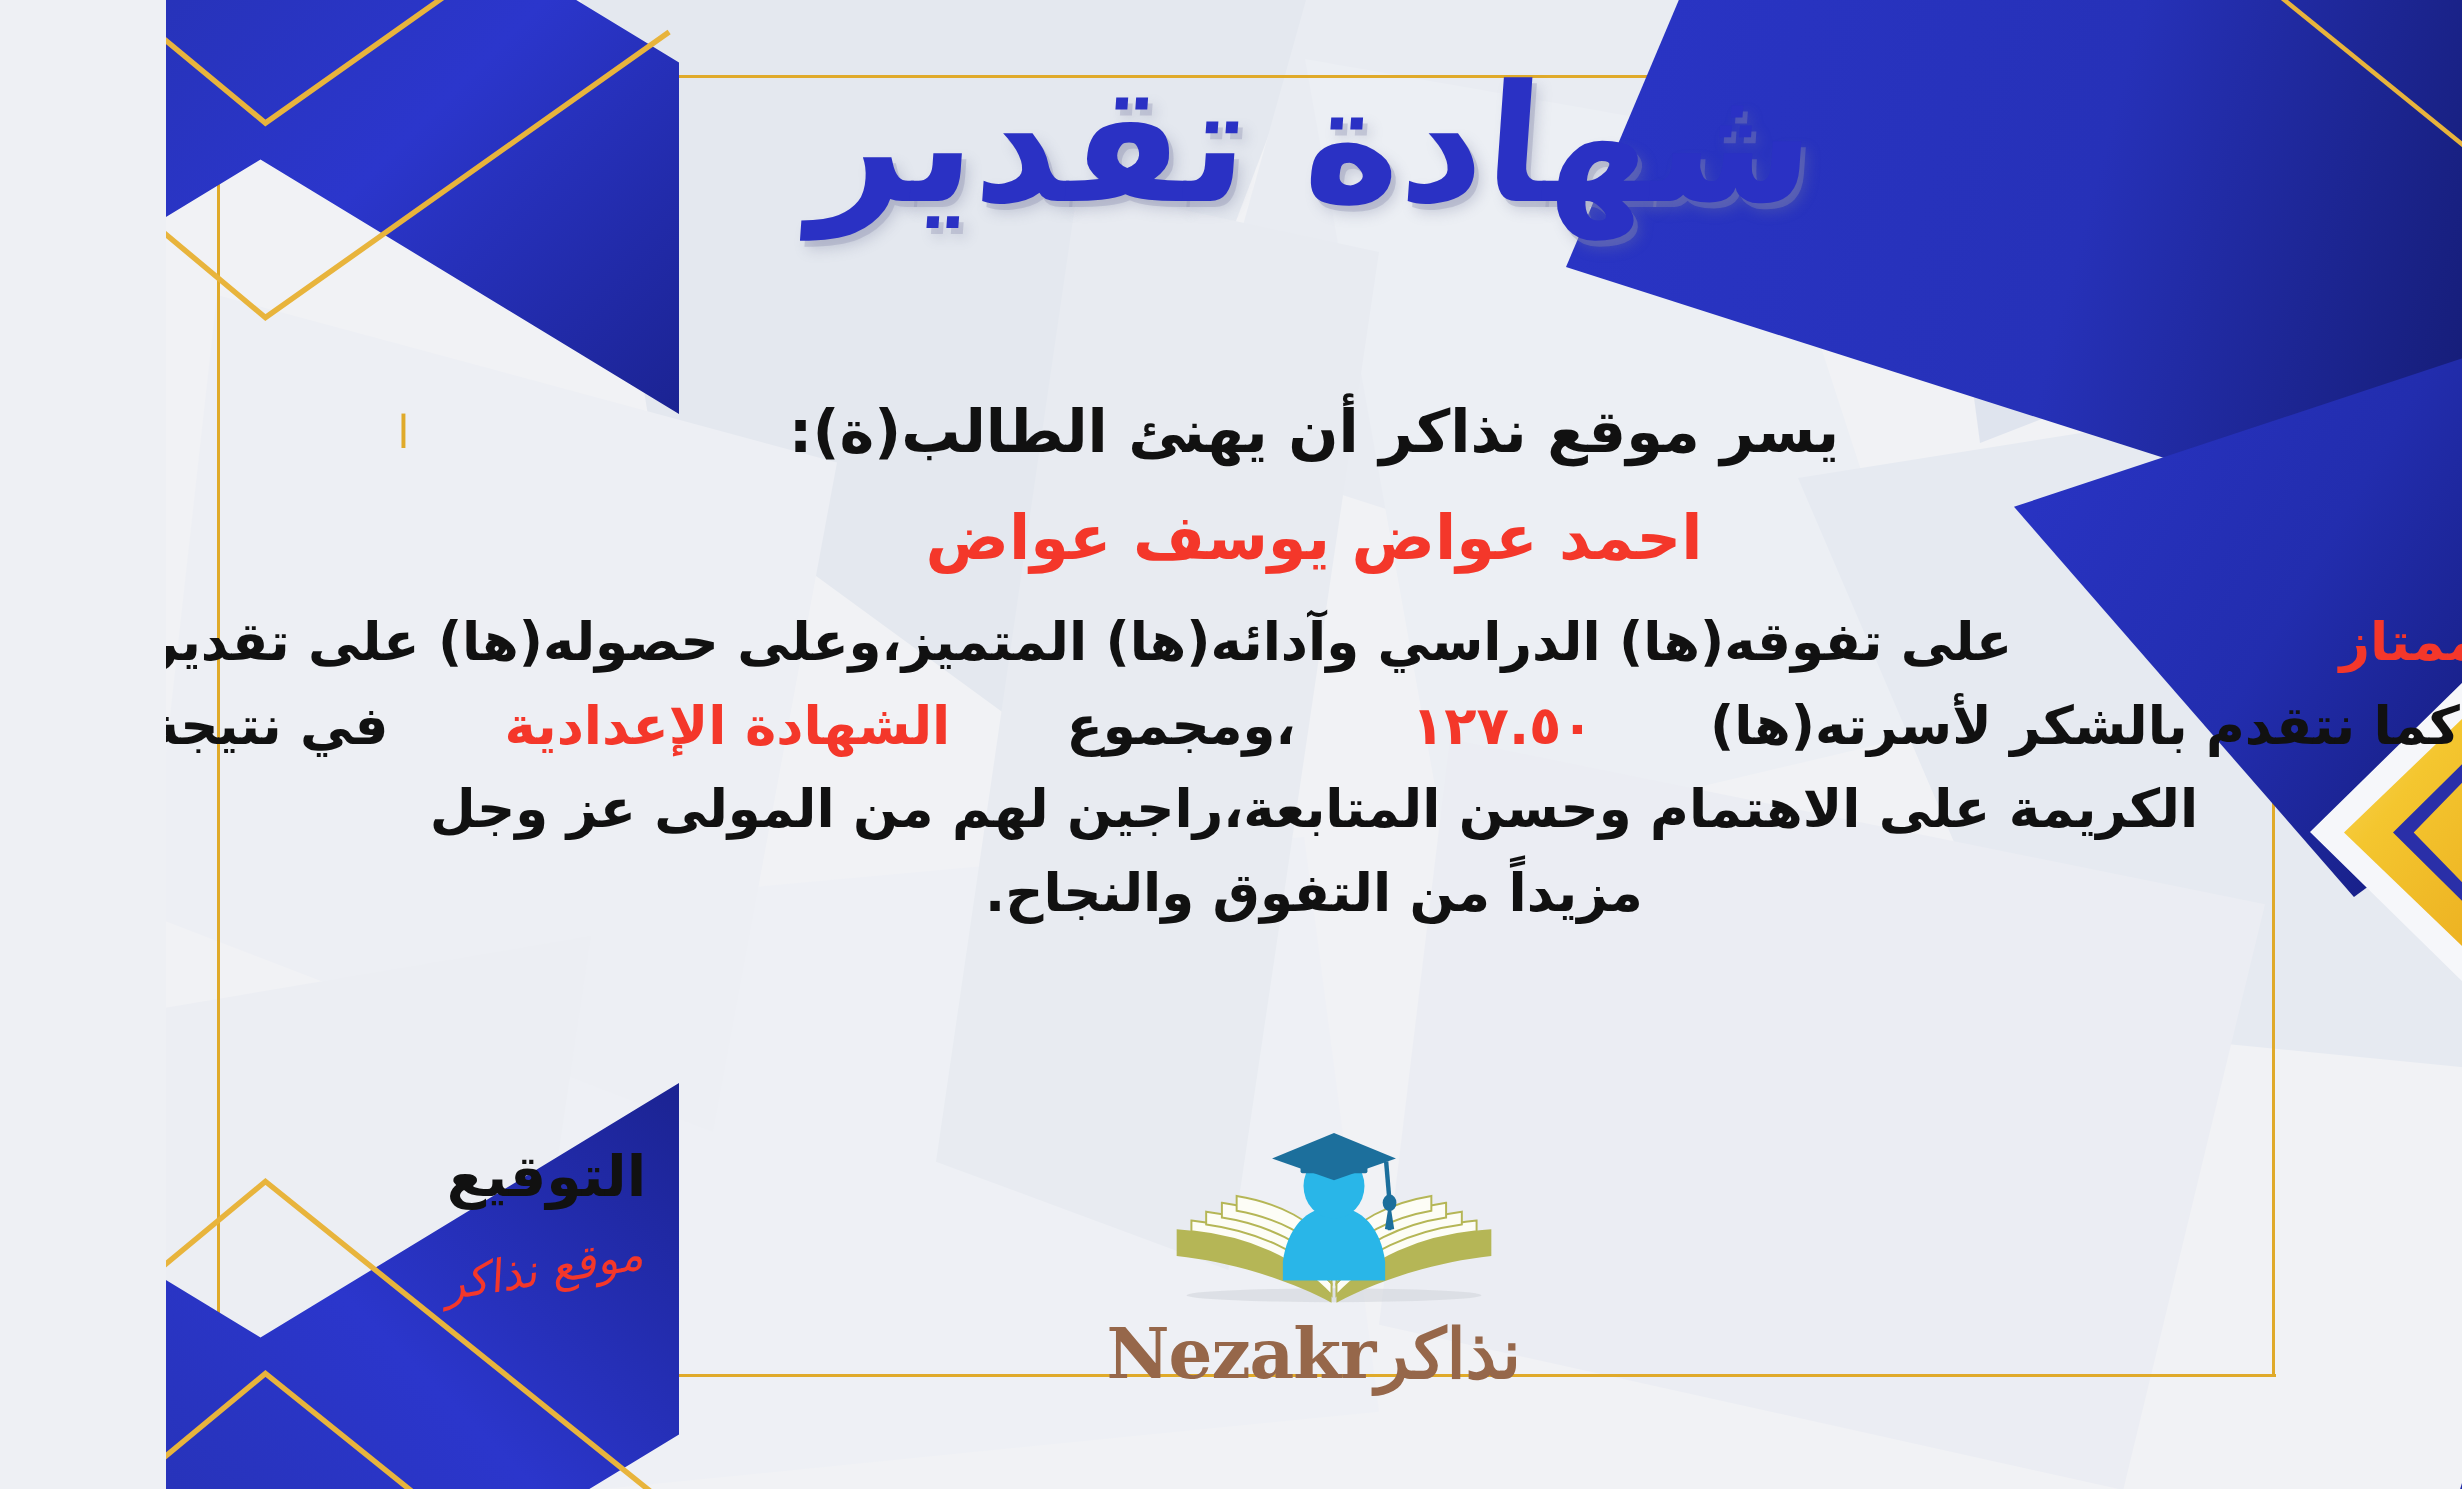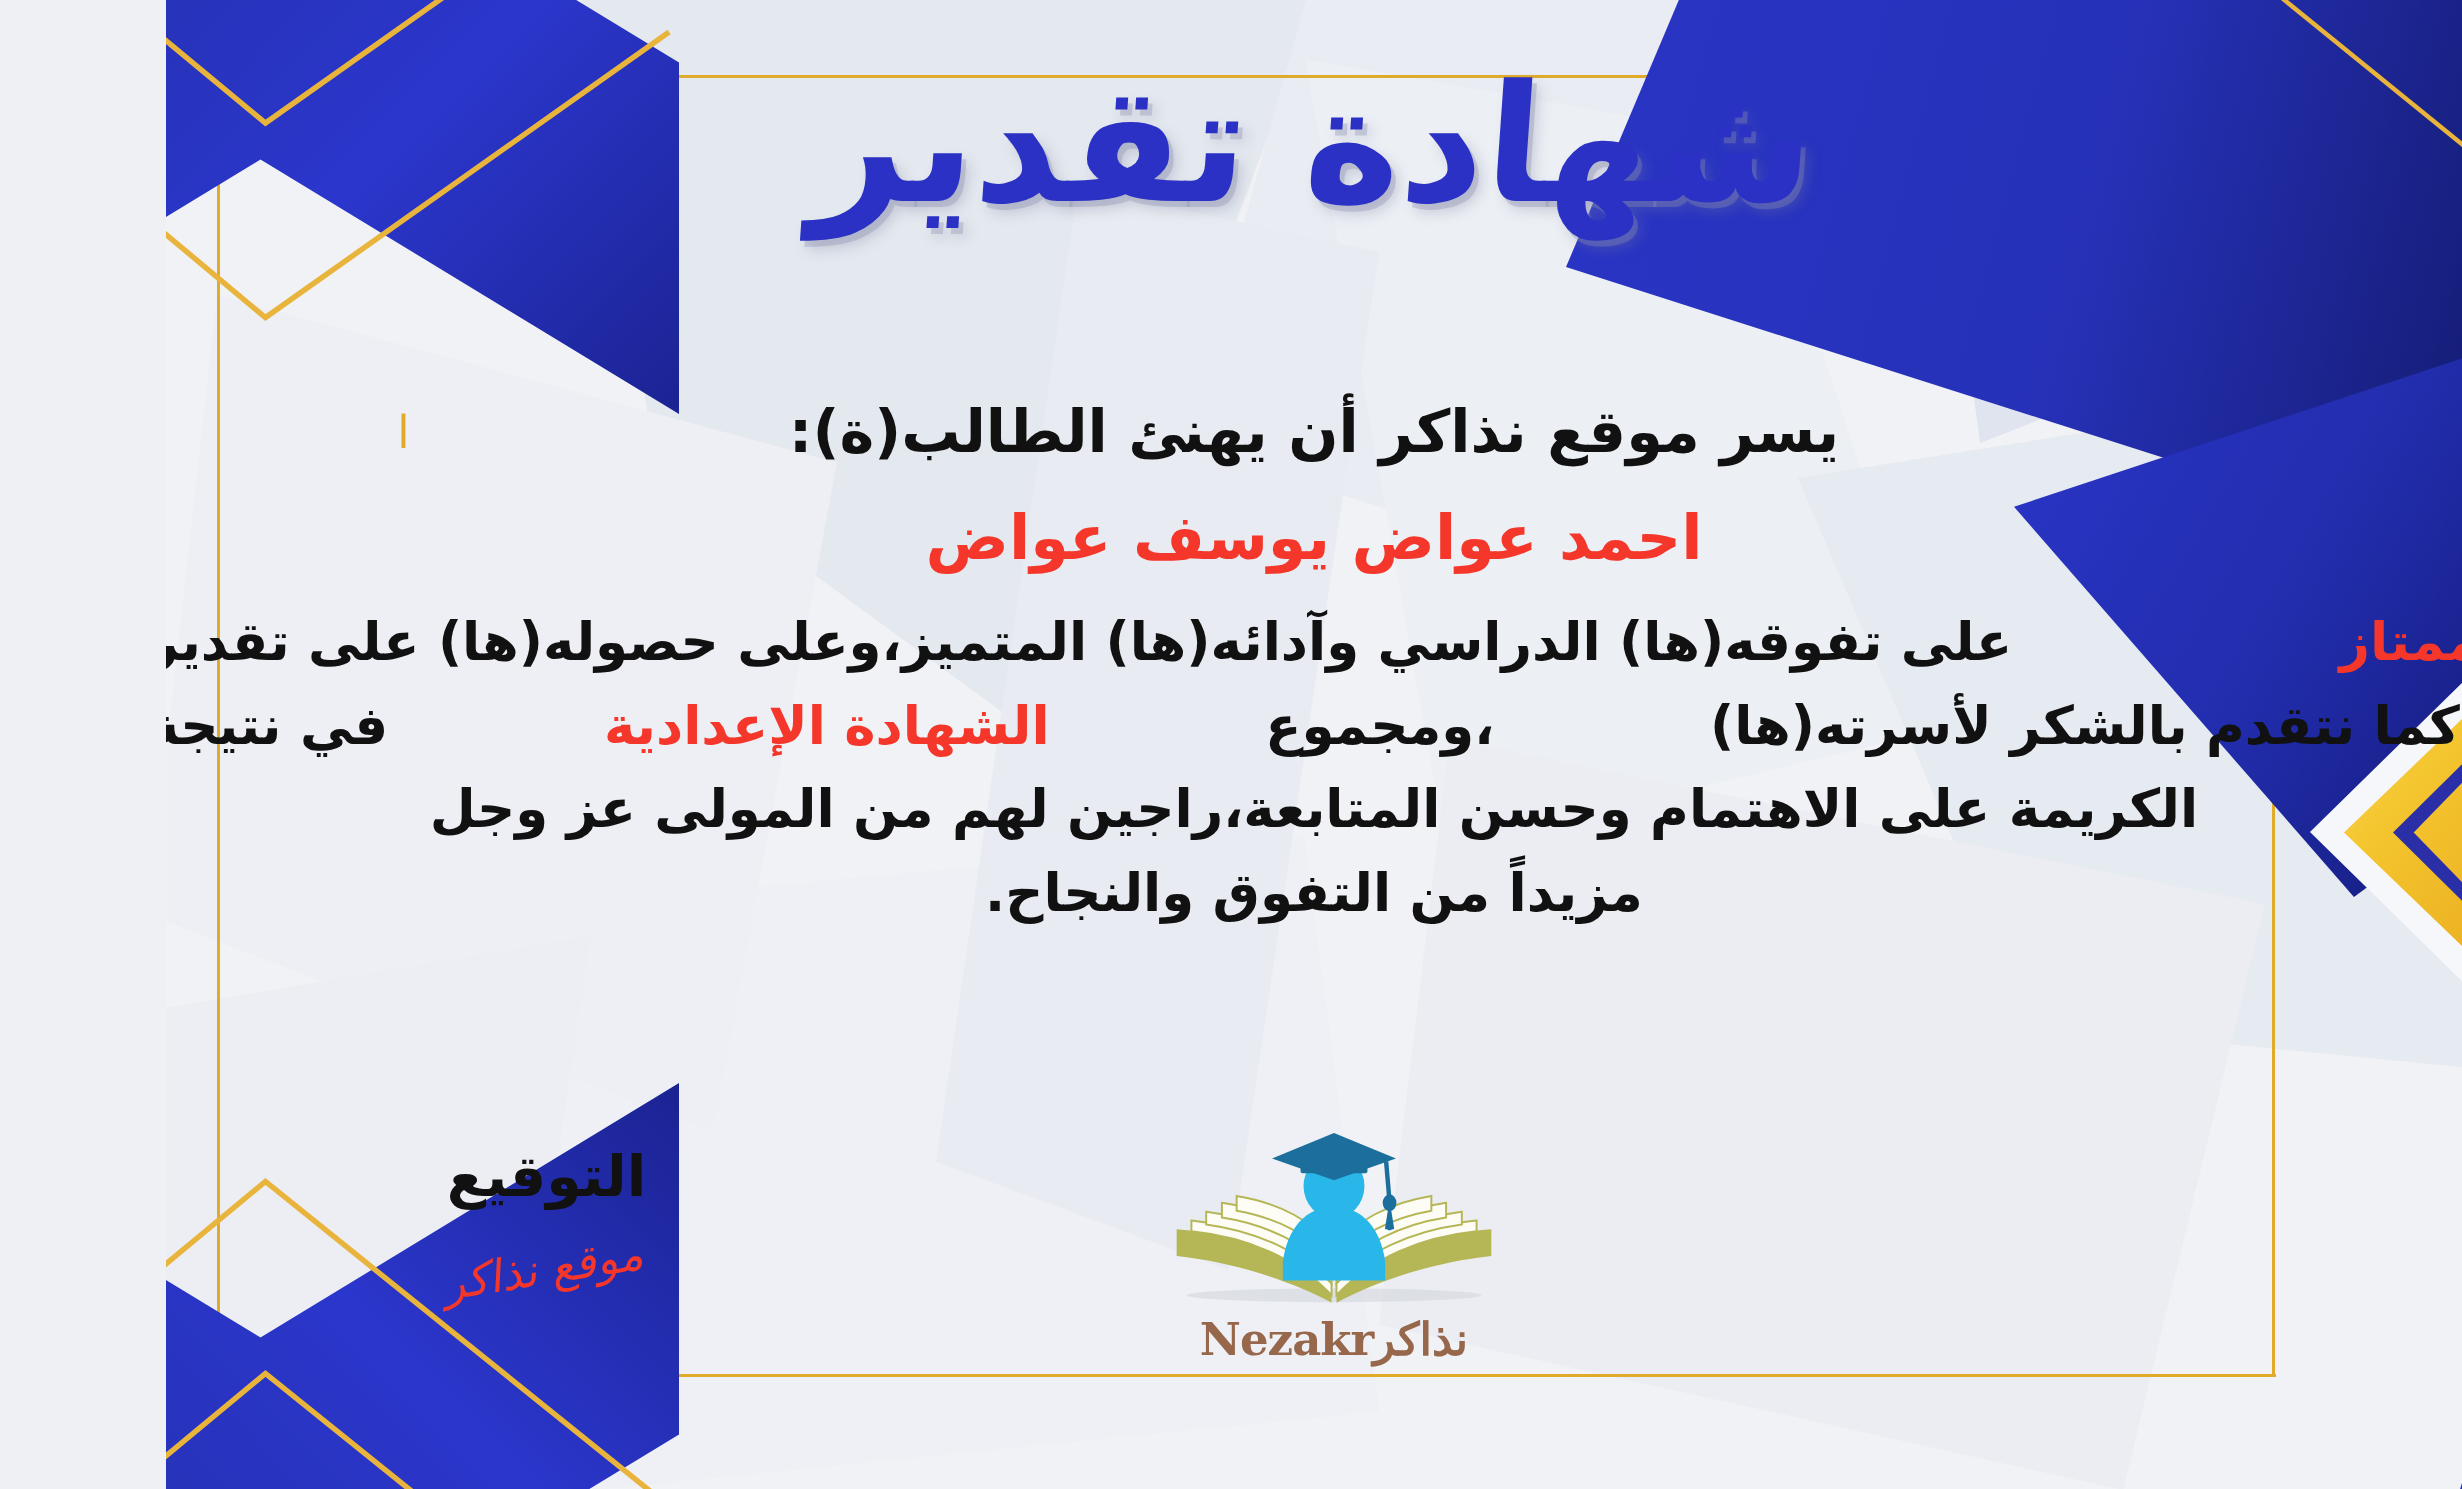"١٢٧.٥٠" span.seg { html: none -> <span>١٢٧.٥٠</span> }
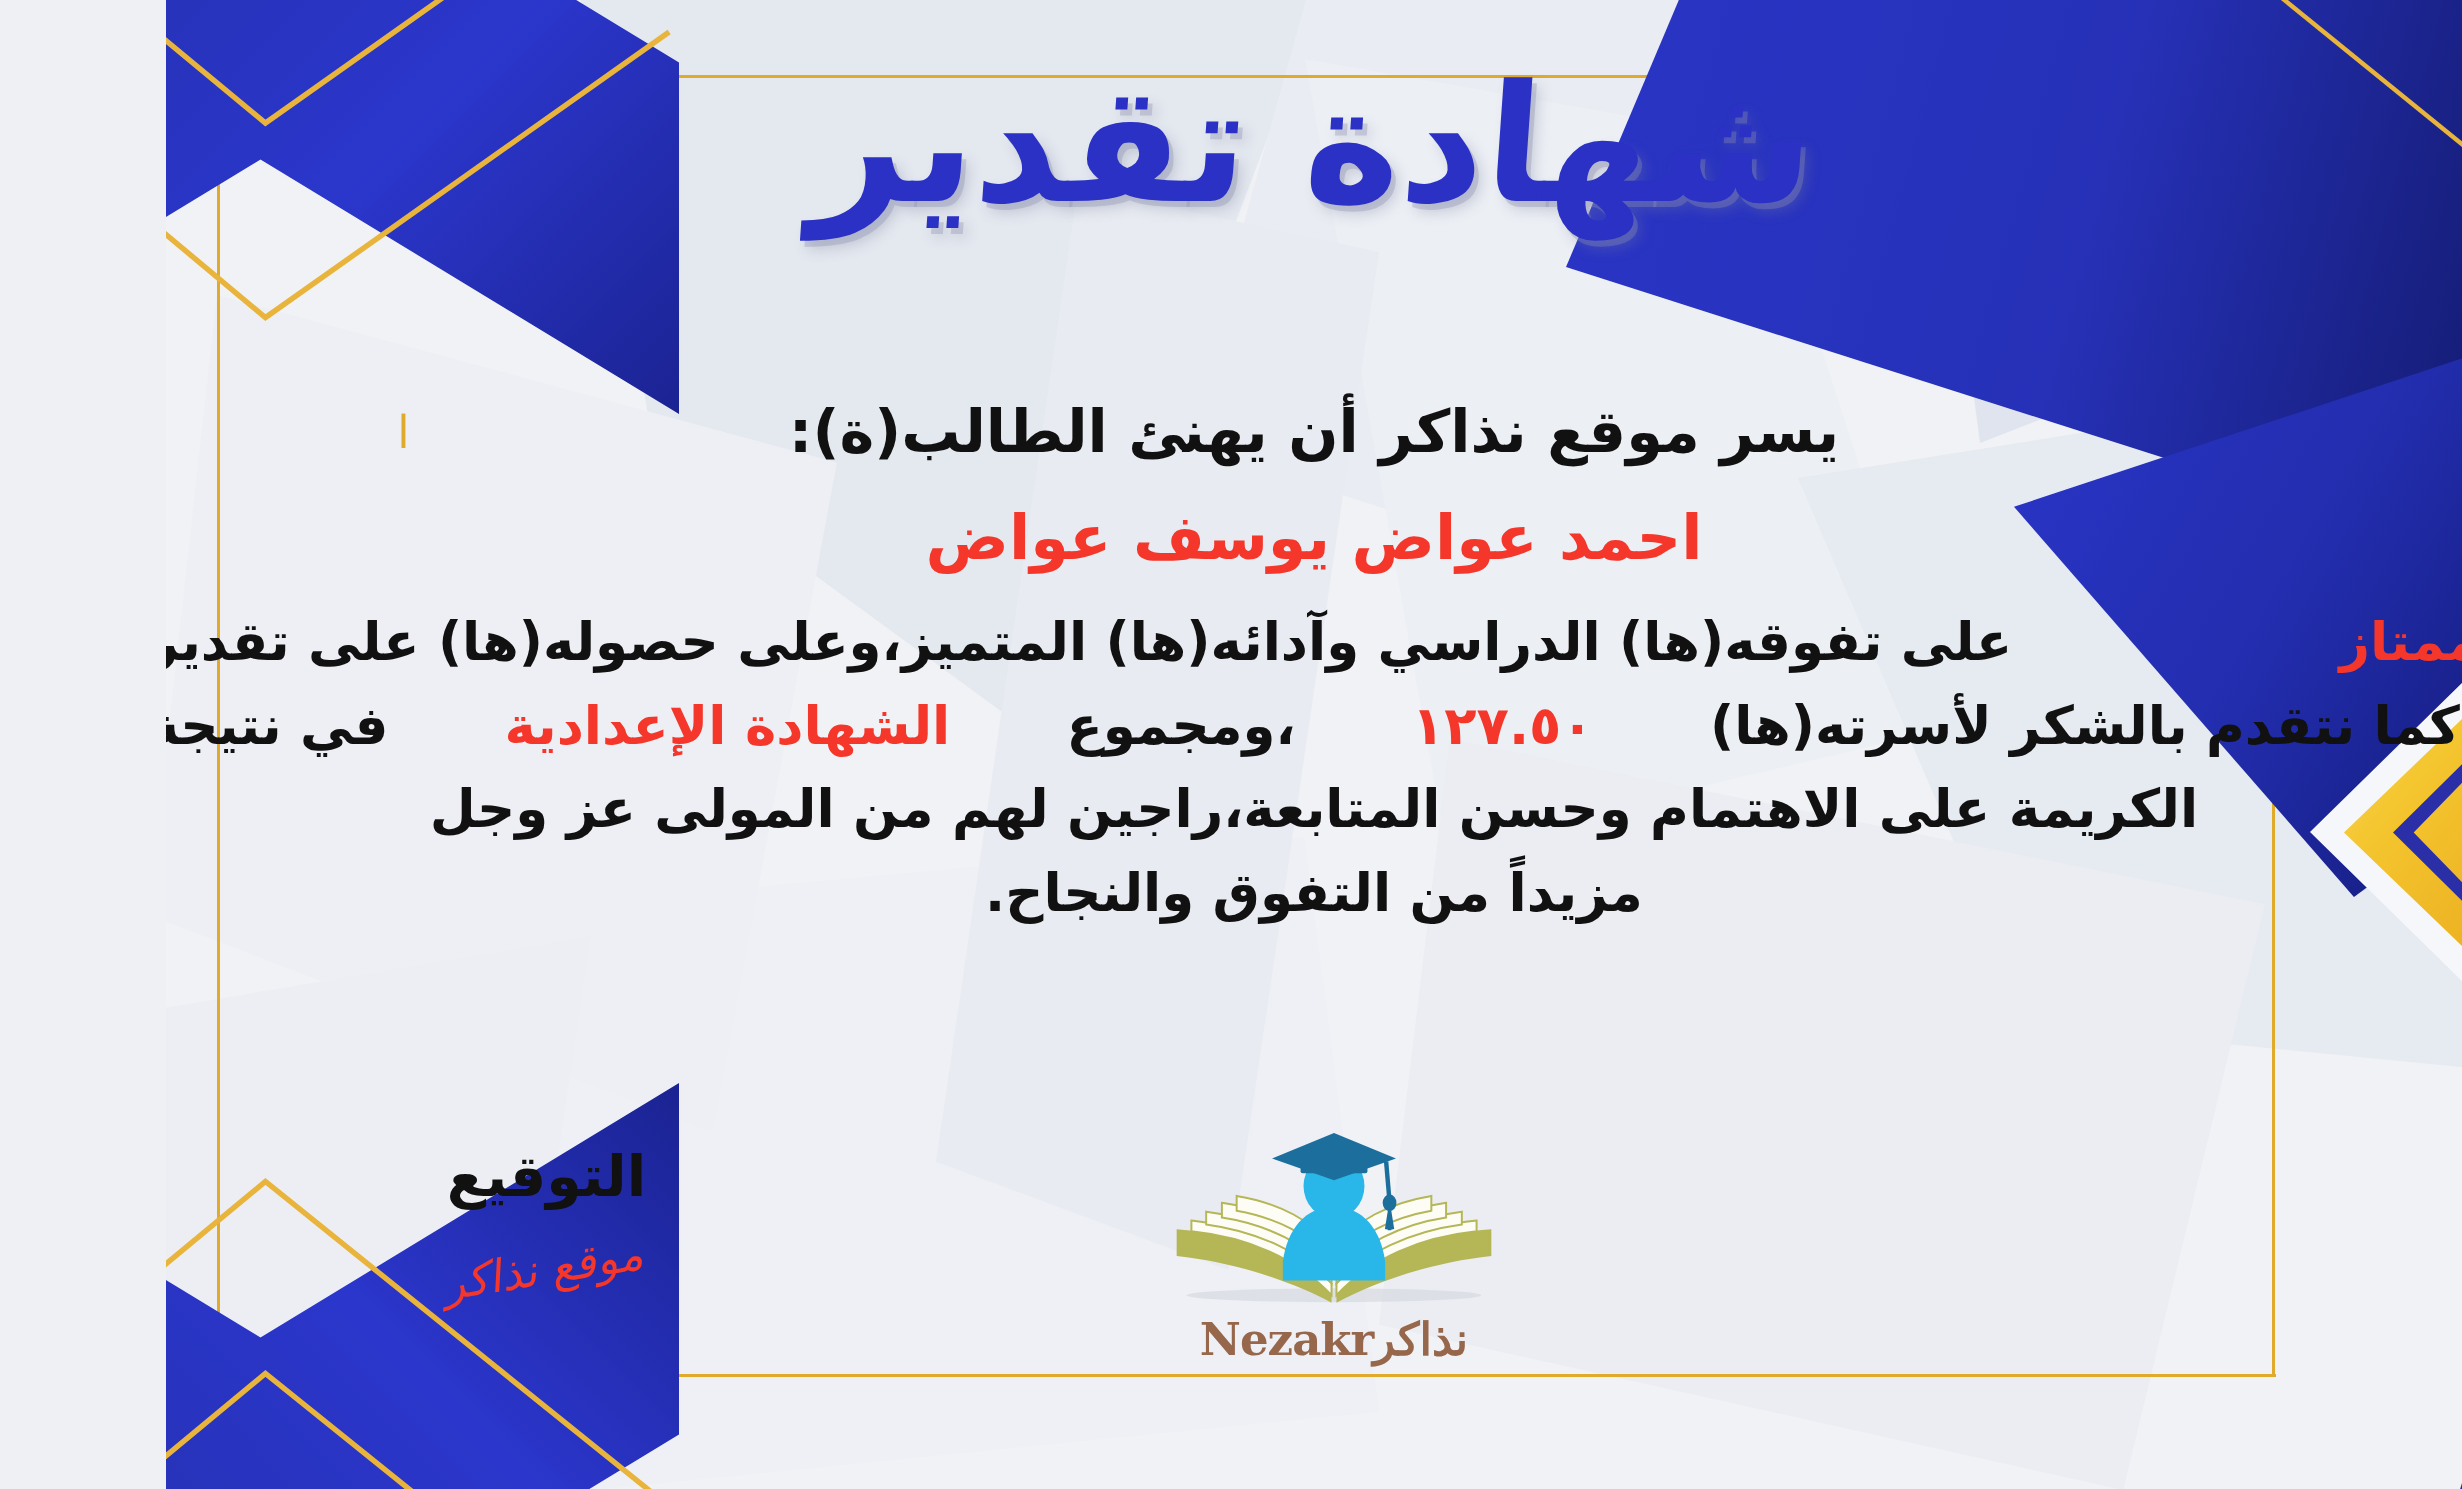"نذاكرNezakr" .logo-text { font-size: 45px -> 69px }
